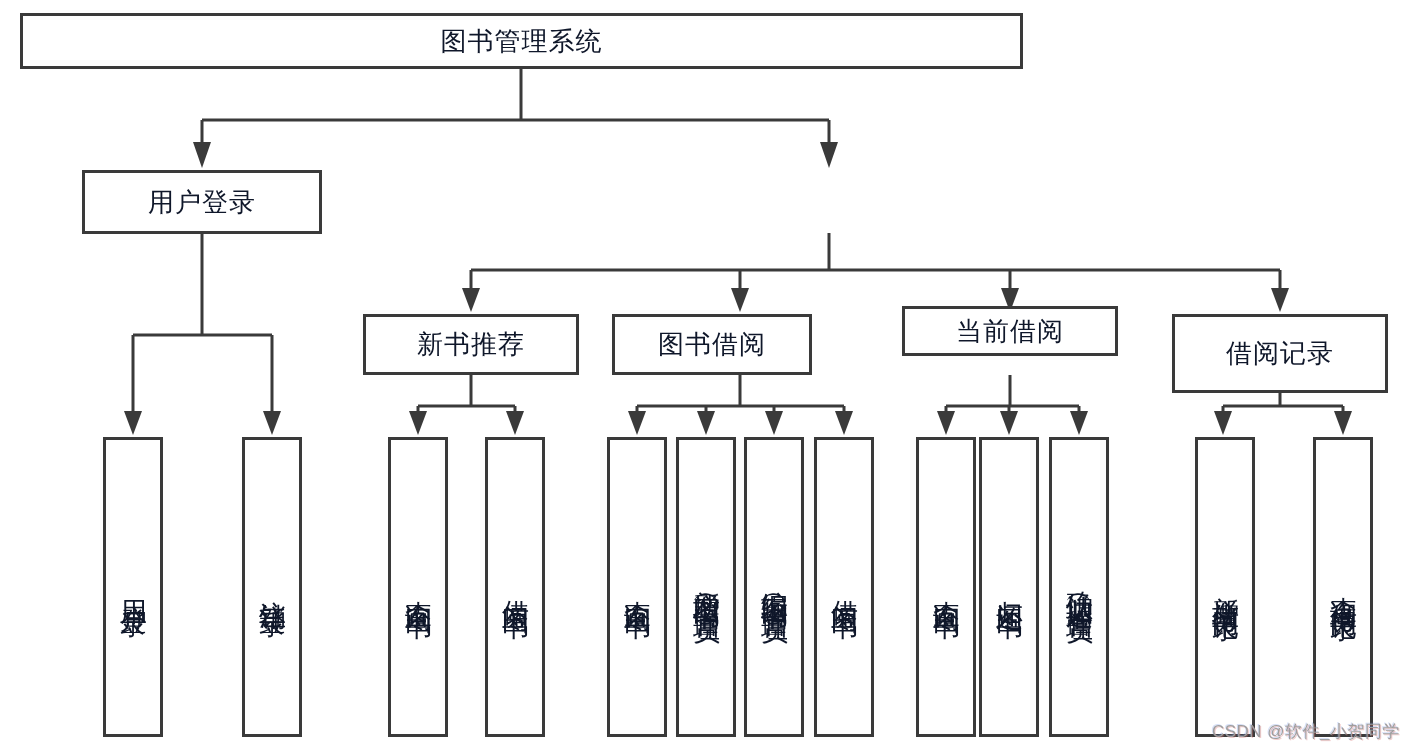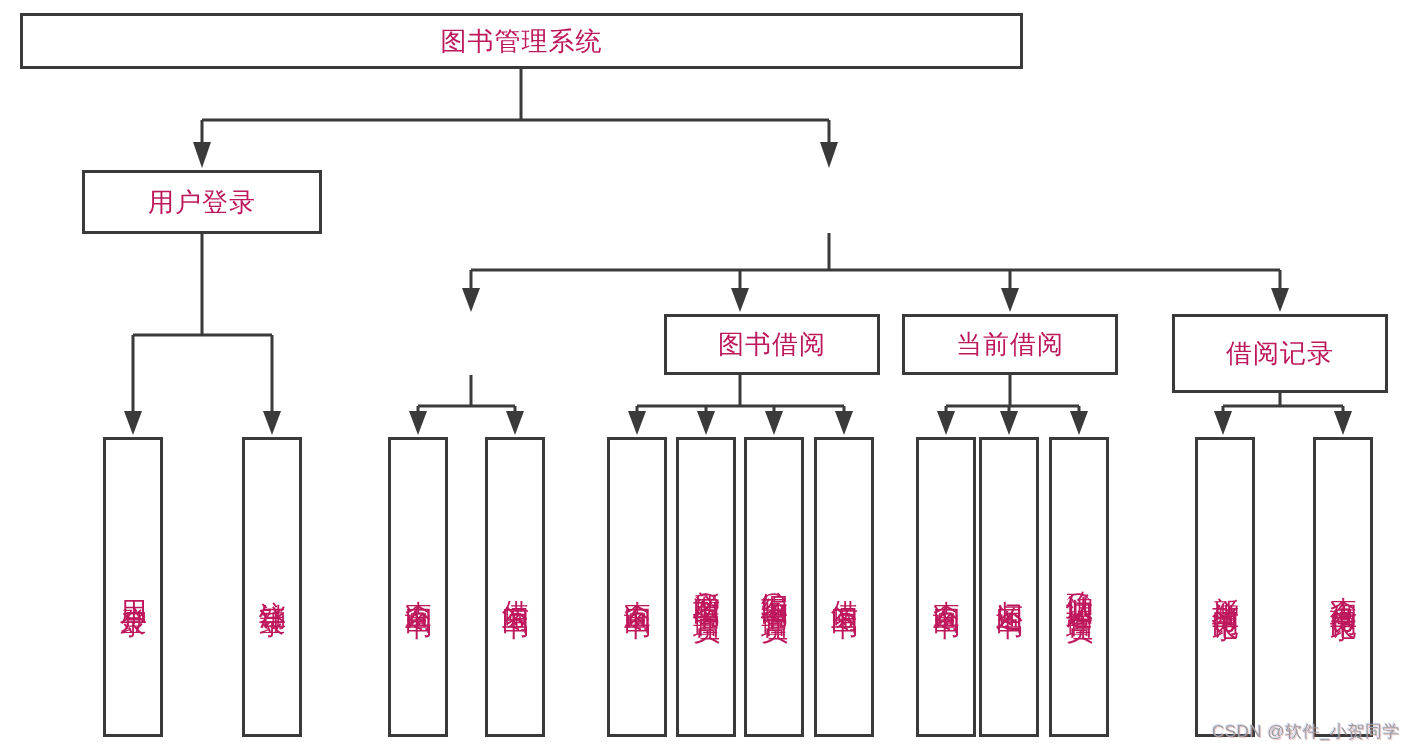"图书管理系统" .node { color: #be185d -> #0f172a }
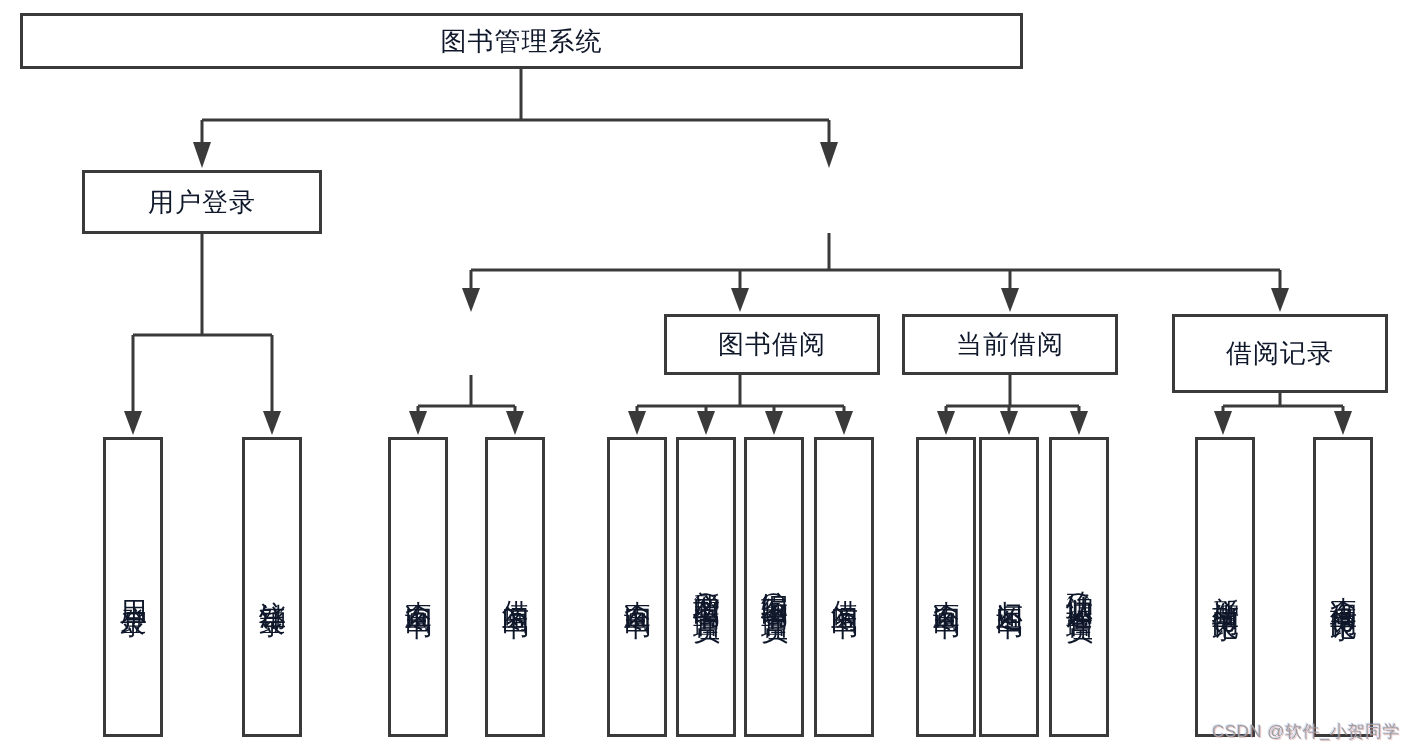"新书推荐" div.node { html: none -> <div> <span>新书推荐</span> </div> }
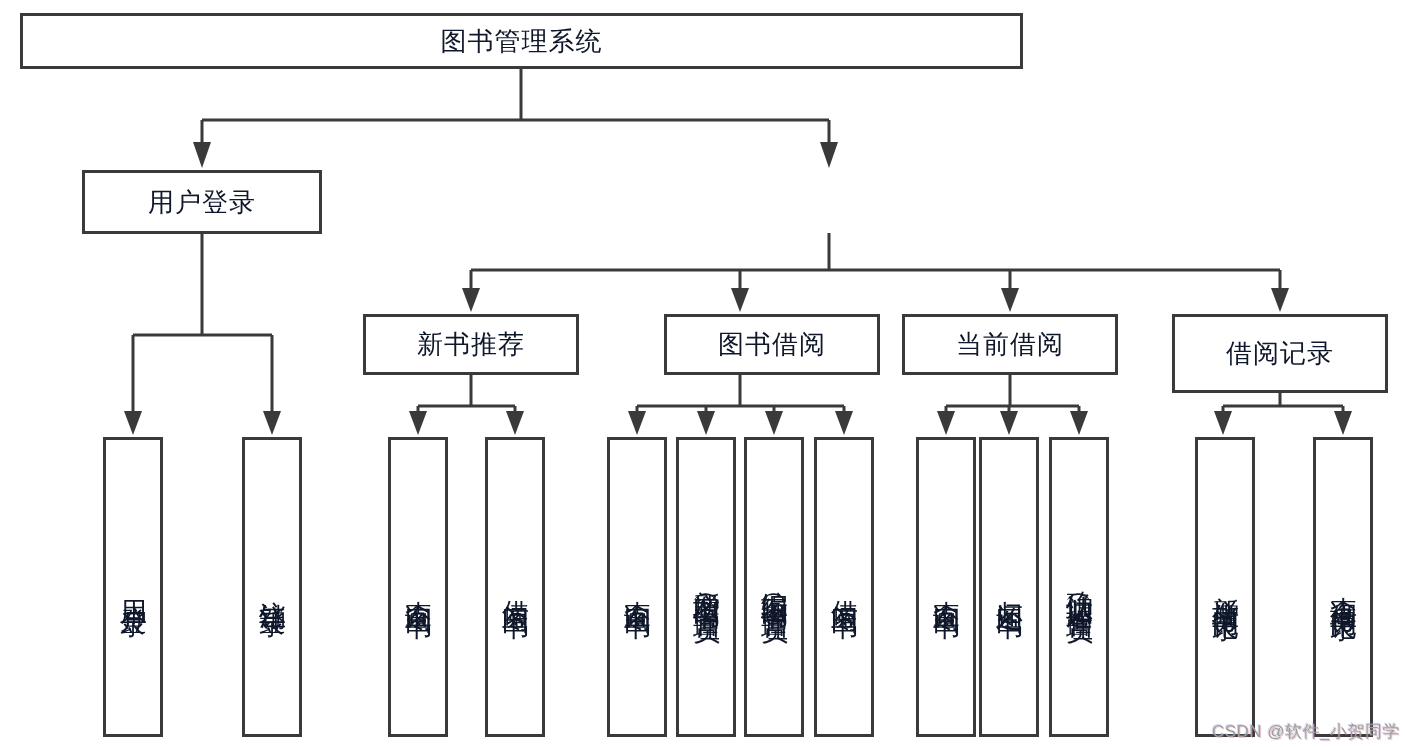"图书借阅" div.node { left: 664px -> 612px; width: 216px -> 200px }
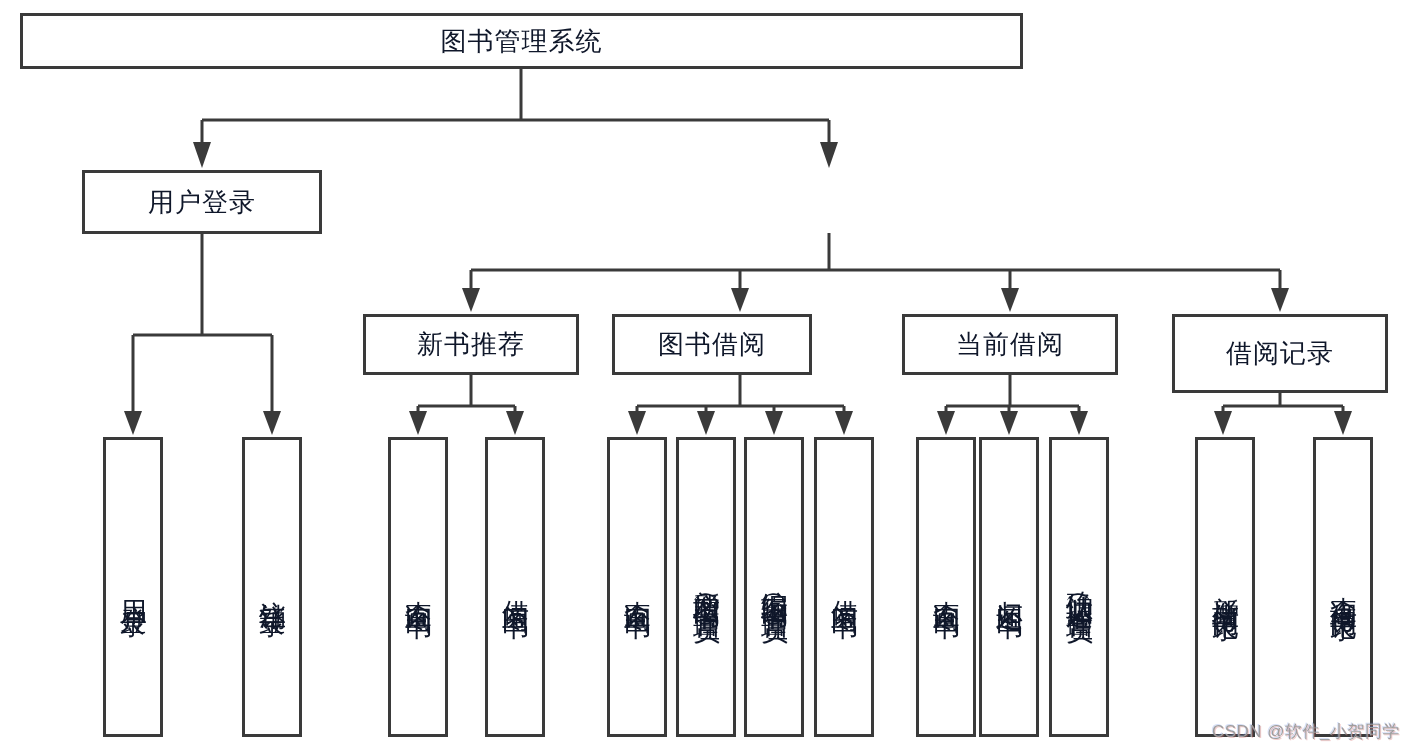"当前借阅" div.node { height: 61px -> 50px; top: 314px -> 306px }
